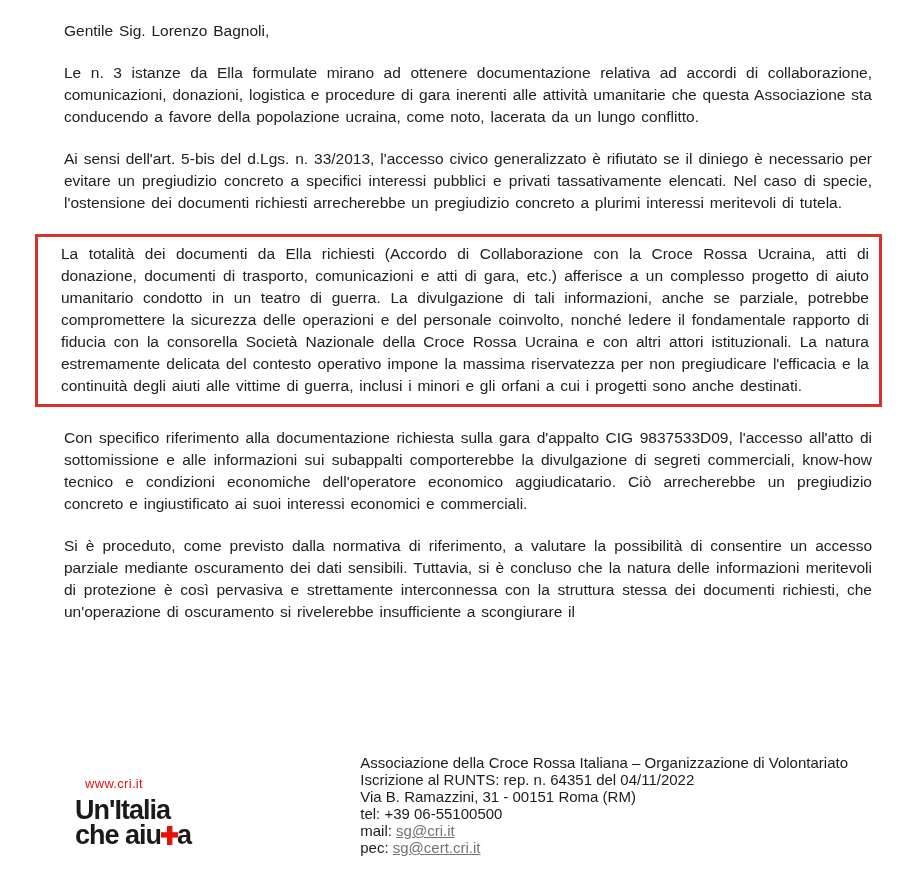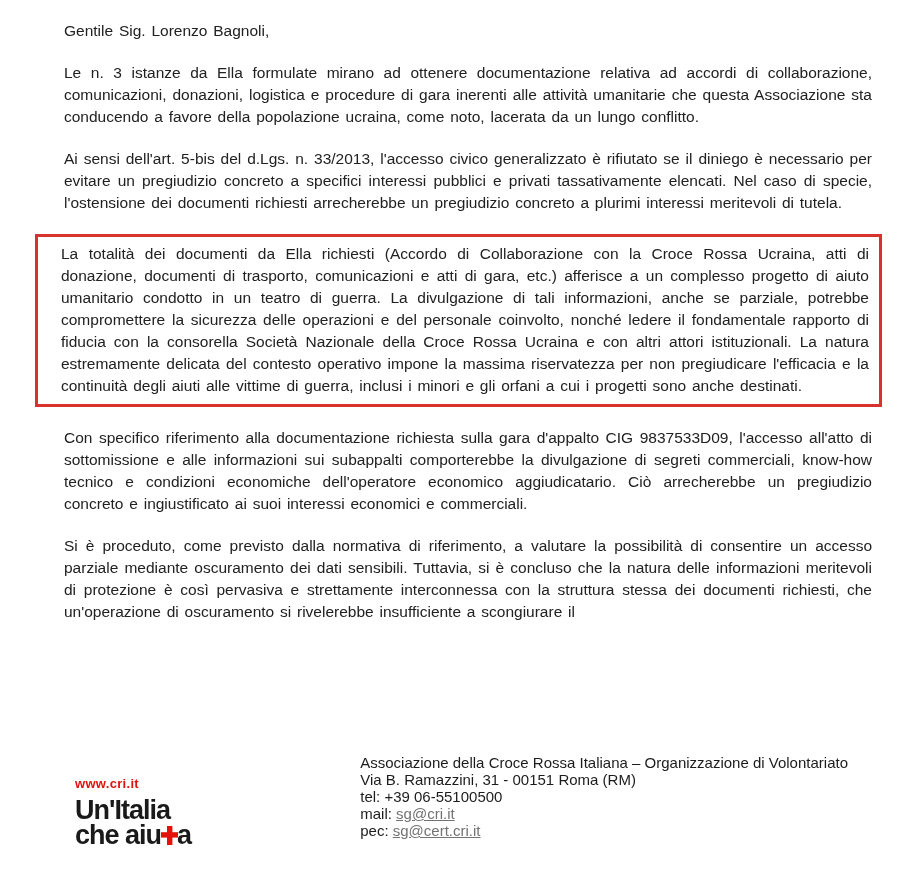"www.cri.it" .website { font-weight: bold -> normal; margin-left: none -> 10px }
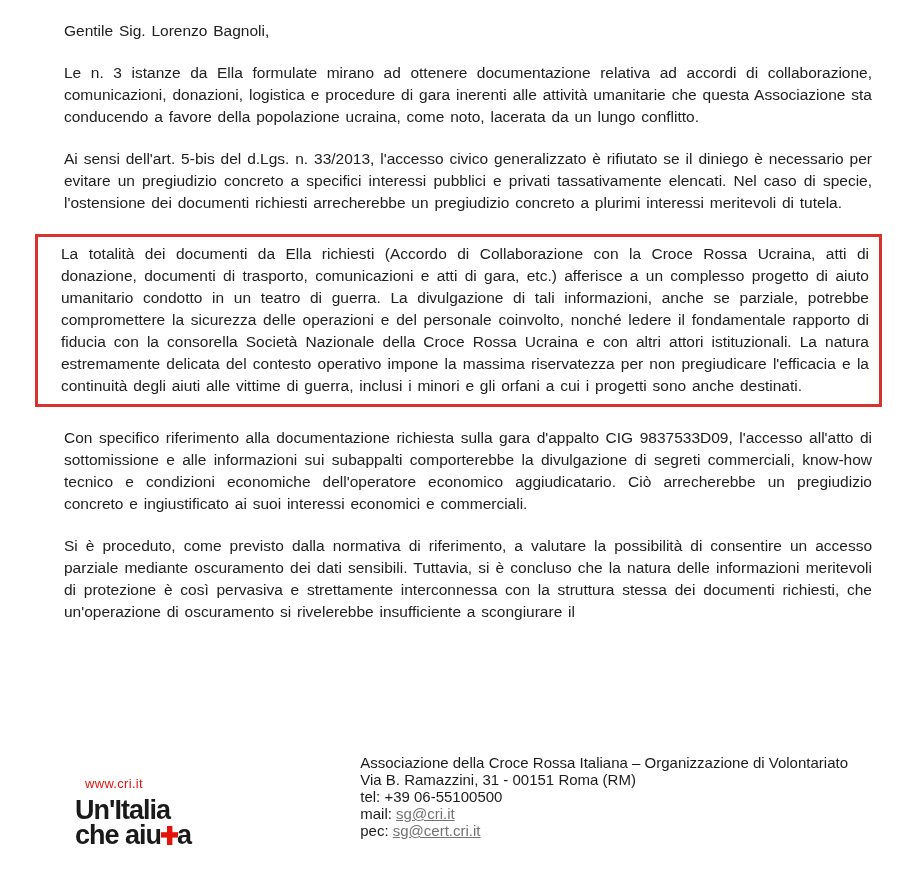"Iscrizione al RUNTS: rep. n." div { html: none -> <div>Iscrizione al RUNTS: rep. n. 64351 del 04/11/2022</div> }
